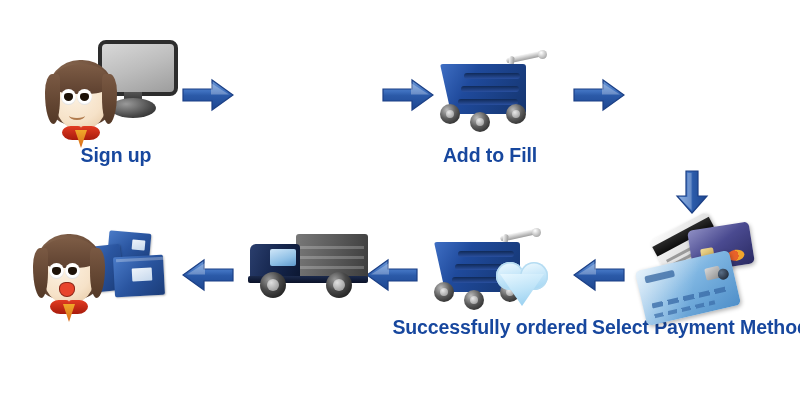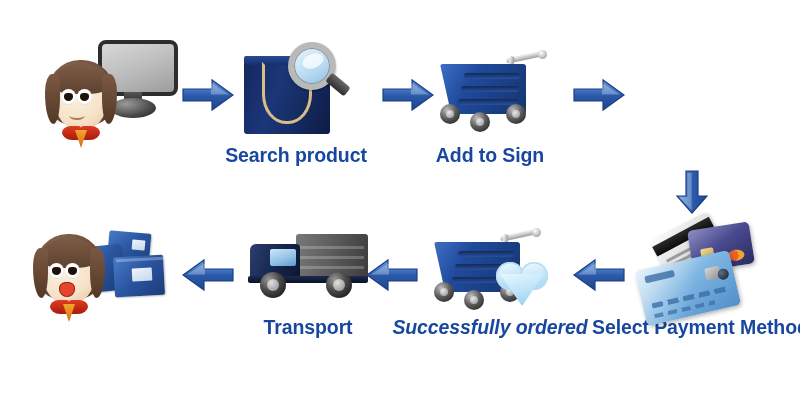"Sign up" div.caption { html: none -> <div>Sign up</div> }
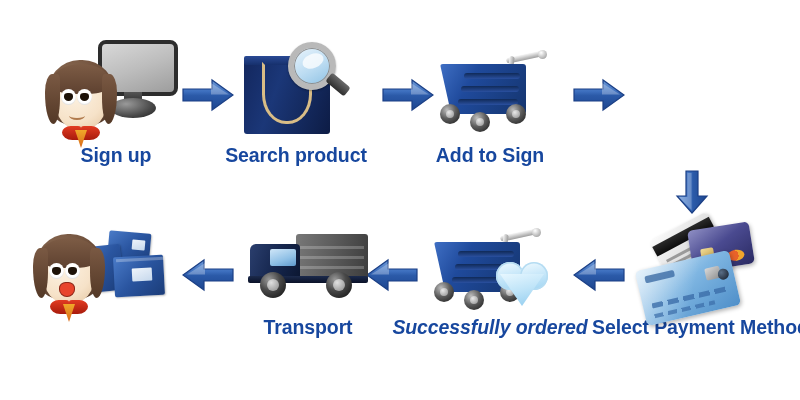"Search product" div.step { html: <div> <div> <div> <div></div> <div></div> <div></div> <div> <div> <div></div> </div> <div></div> </div> </div> </div> <div>Search product</div> </div> -> none }
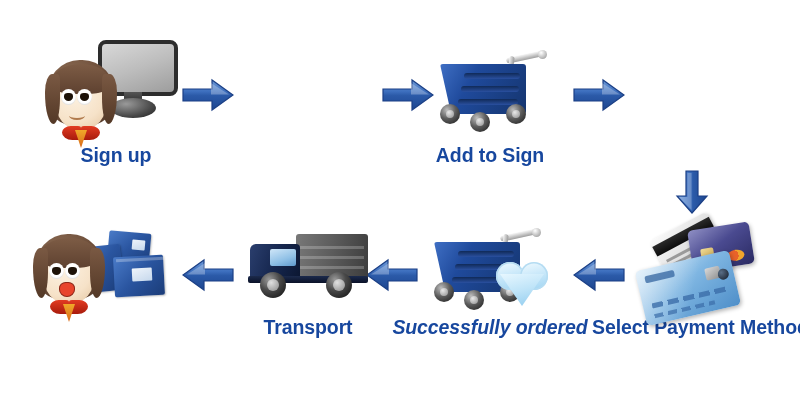"Add to Sign" div.caption { text: Sign -> Fill }
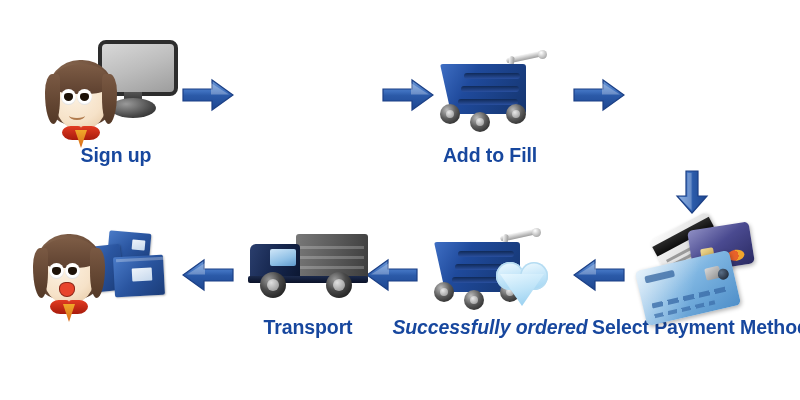"Transport" div.caption { html: <div>Transport</div> -> none }
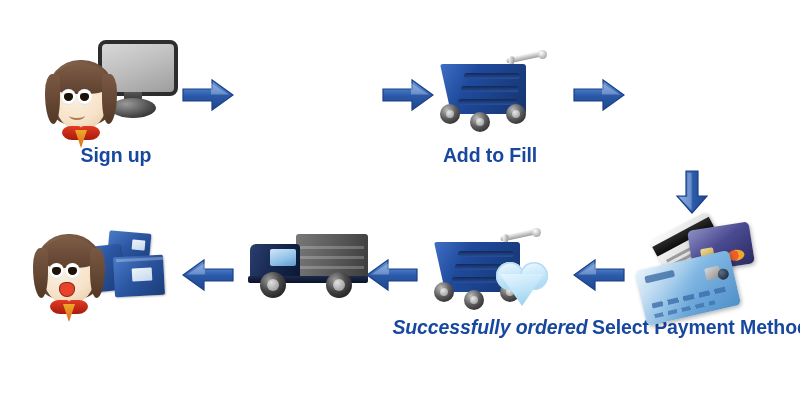"Successfully ordered" div.step { font-style: italic -> none }
